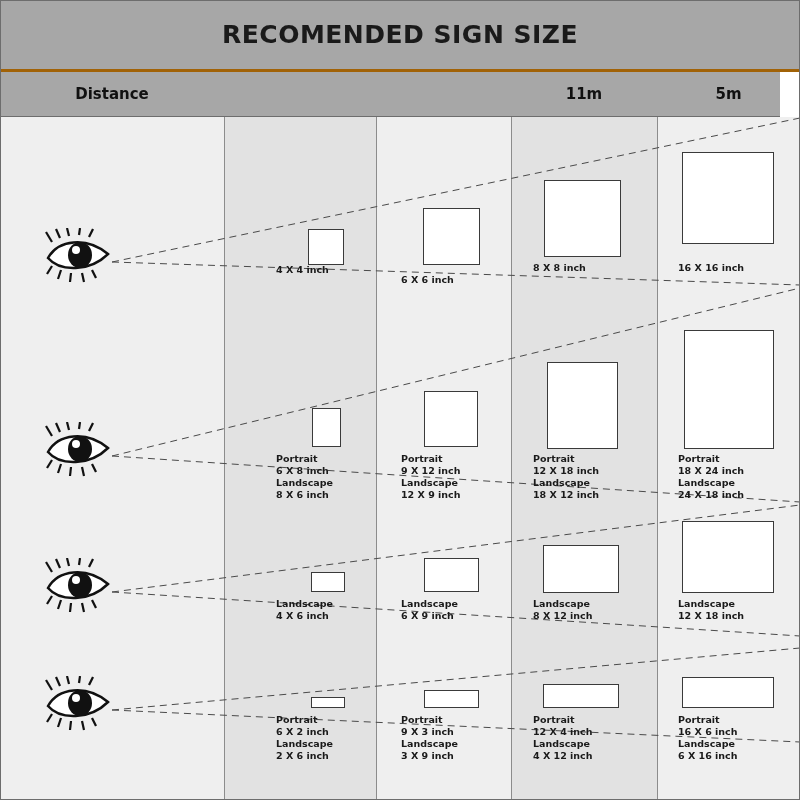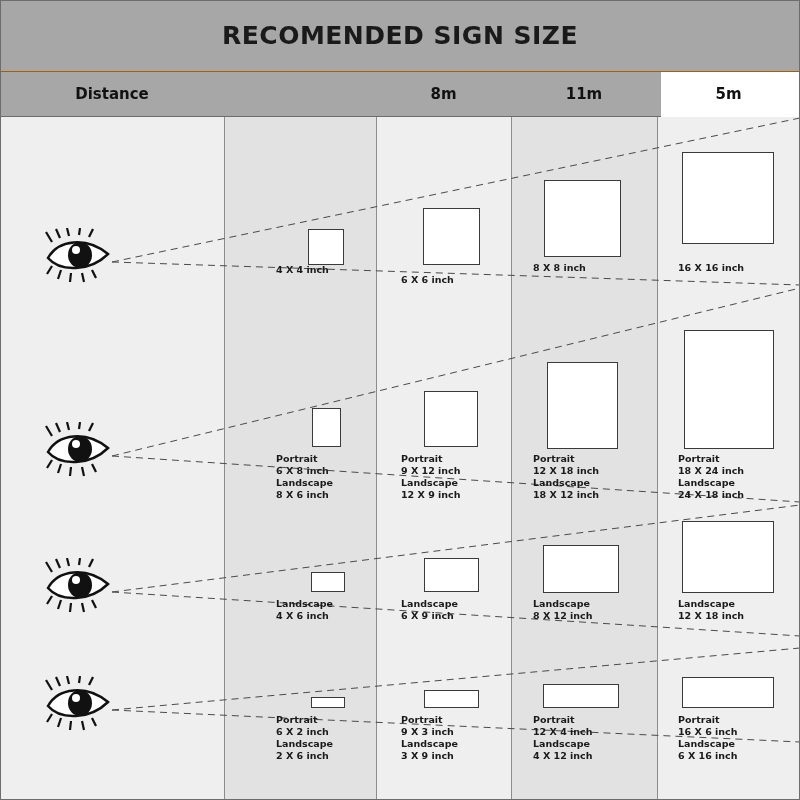"RECOMENDED SIGN SIZE" .title-bar { border-bottom: 1px solid #a16207 -> 3px solid #a16207 }
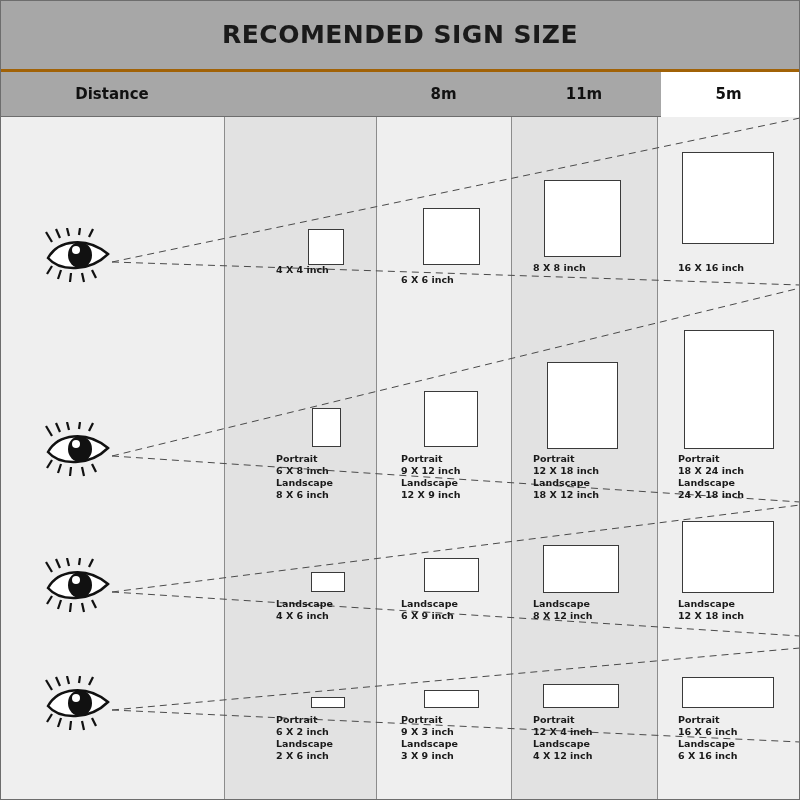"Distance" .header-row { width: 661px -> 780px }
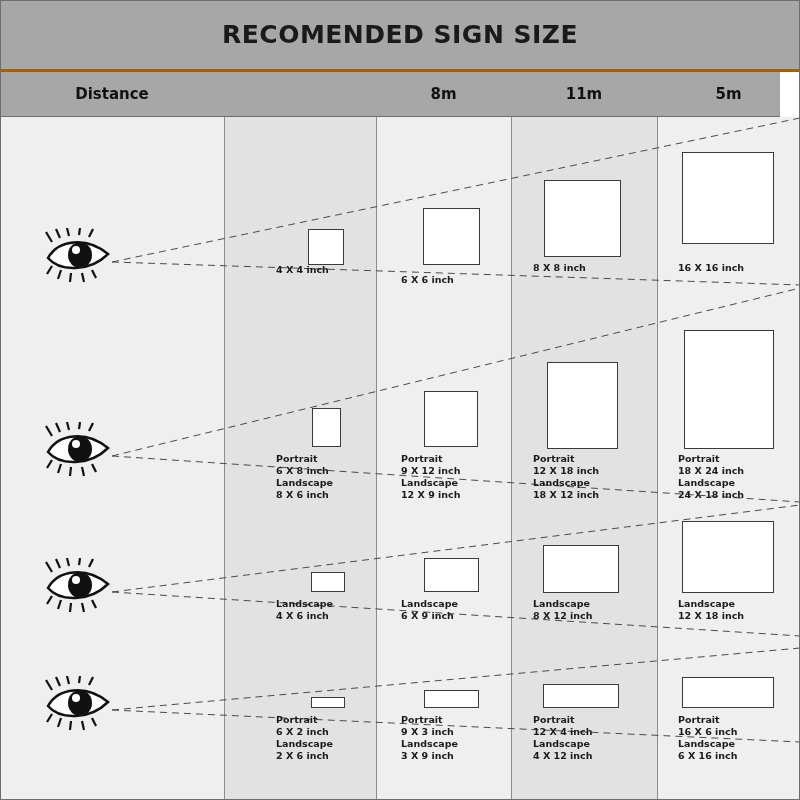"8m" div.header-cell { html: <div>8m</div> -> none }
